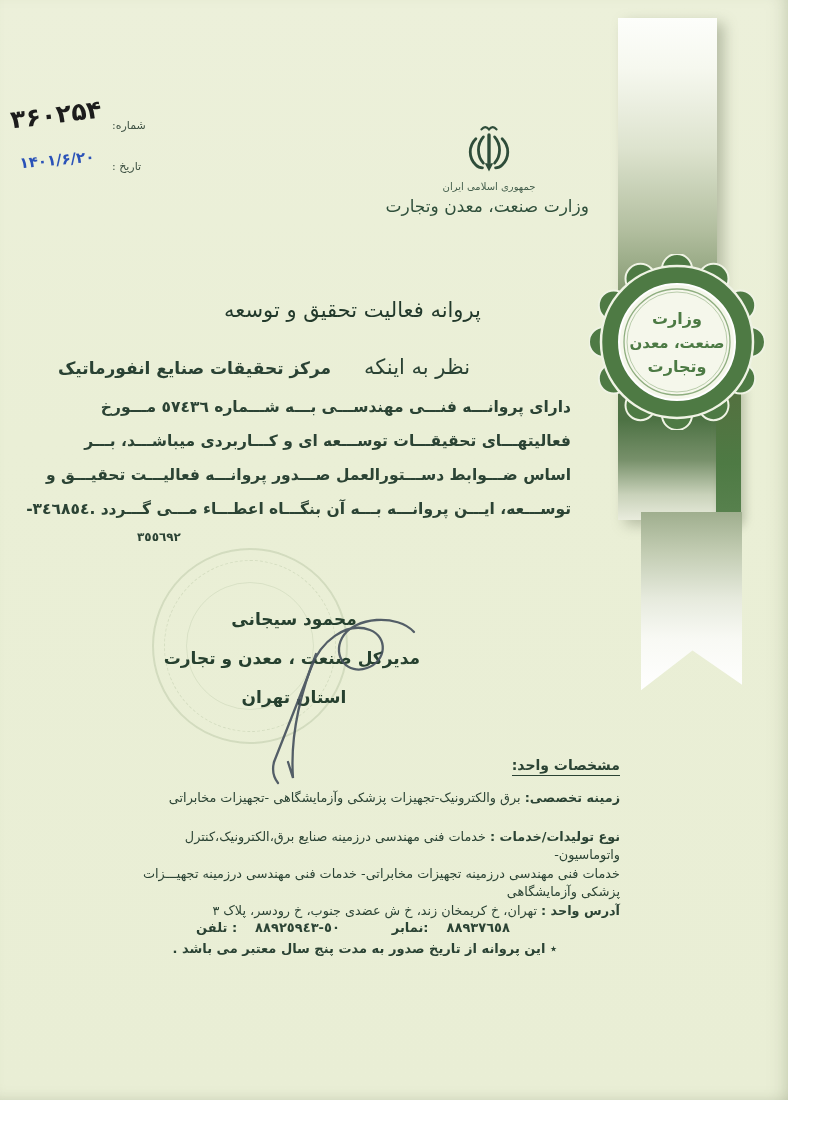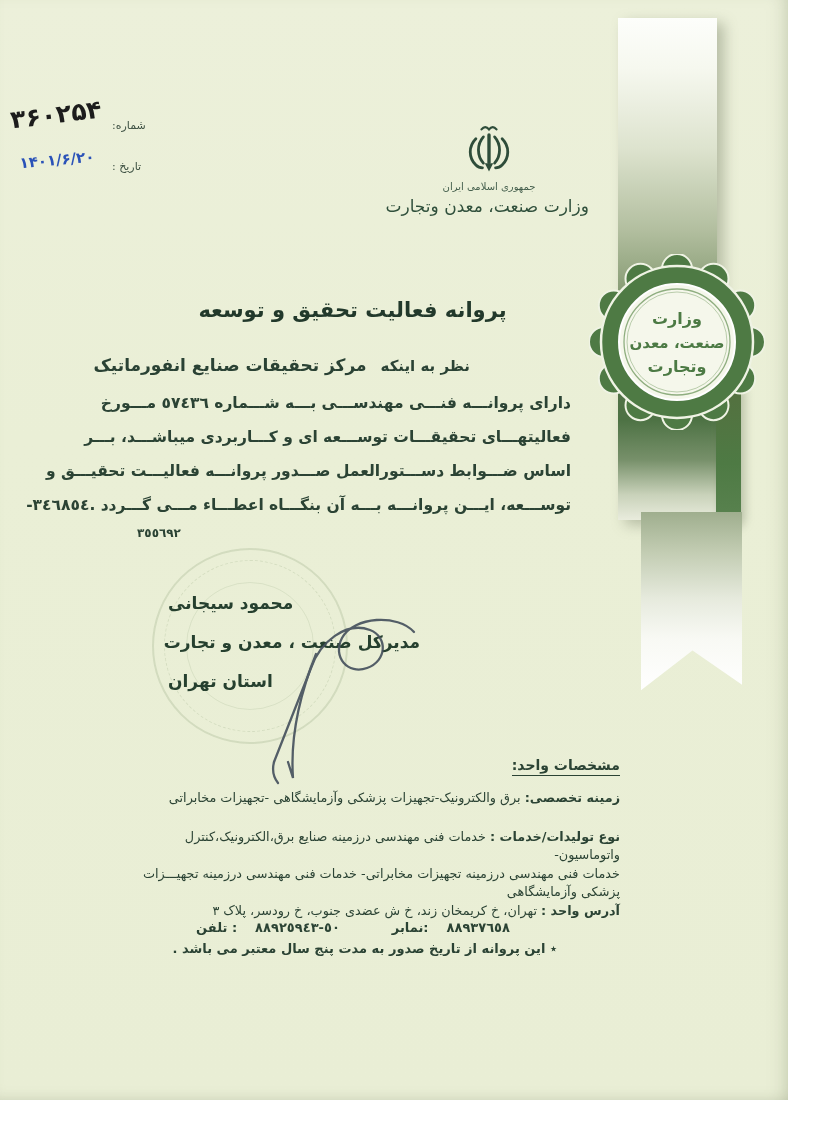"پروانه فعالیت تحقیق و توسعه" .doc-title { font-weight: 700 -> 400 }
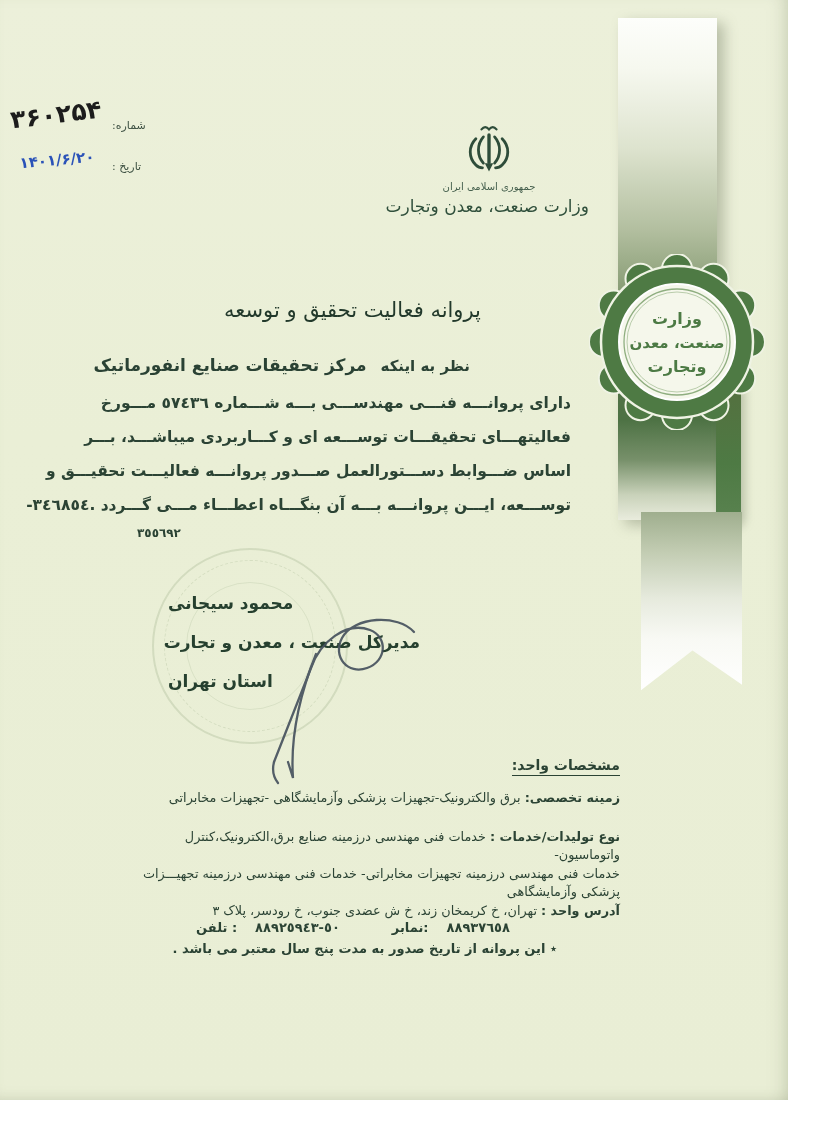"نظر به اینکه" .intro .lead { font-size: 15px -> 21px; font-weight: 700 -> 400; margin-left: none -> 19px }
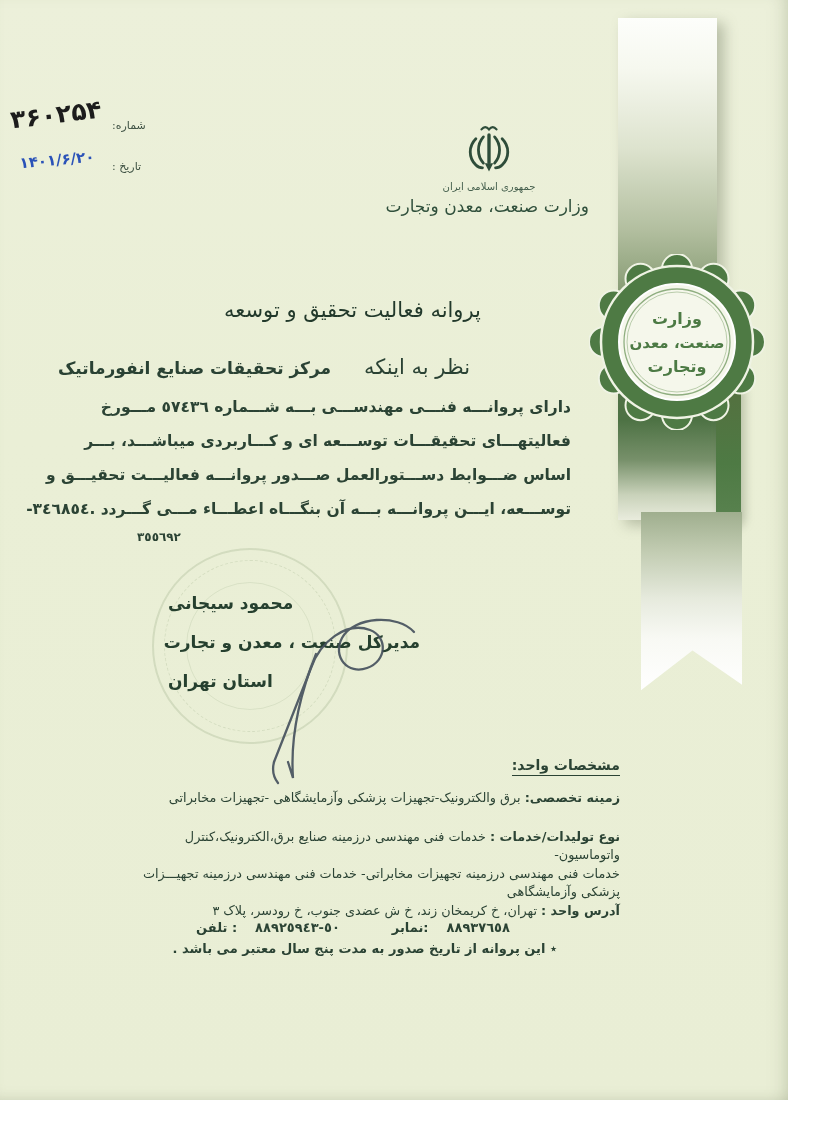"محمود سیجانی" .sig-block { text-align: left -> center; top: 584px -> 600px }
